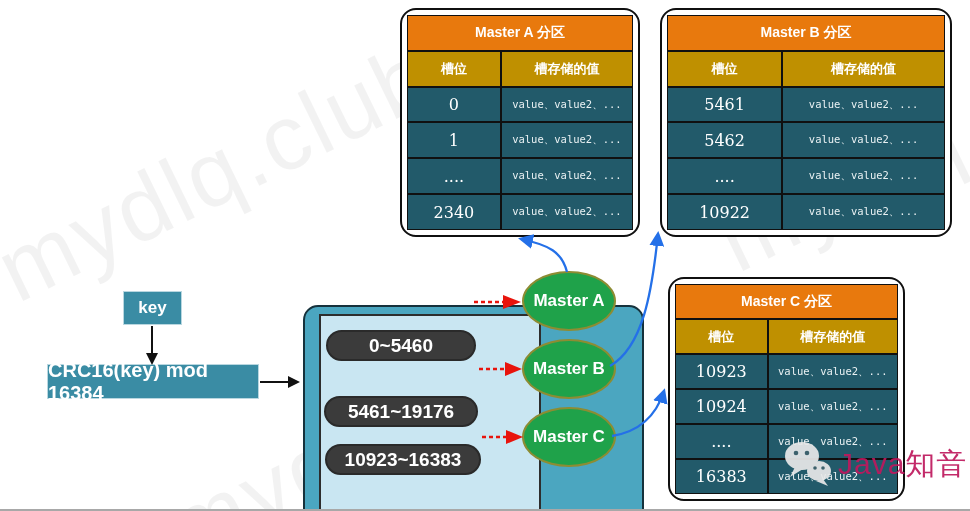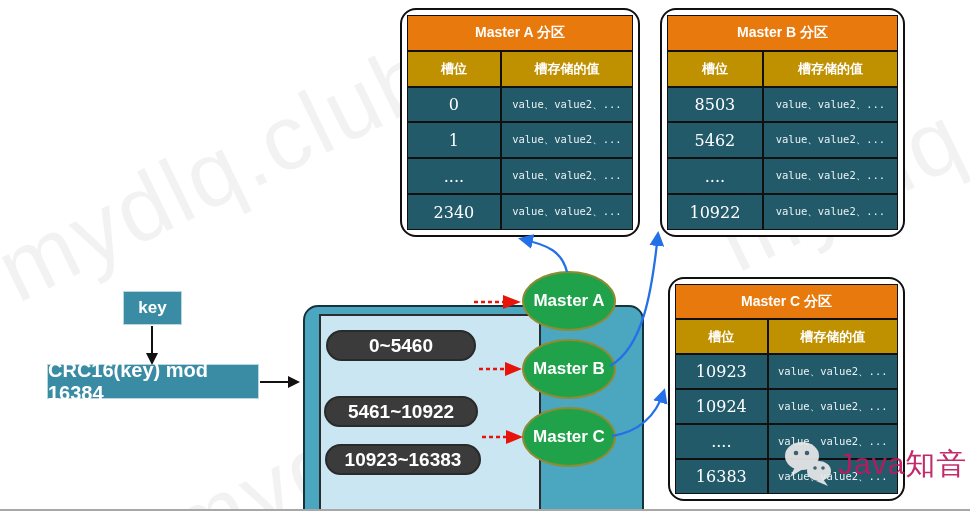"Master B 分区" .tframe-b { width: 245px -> 292px }
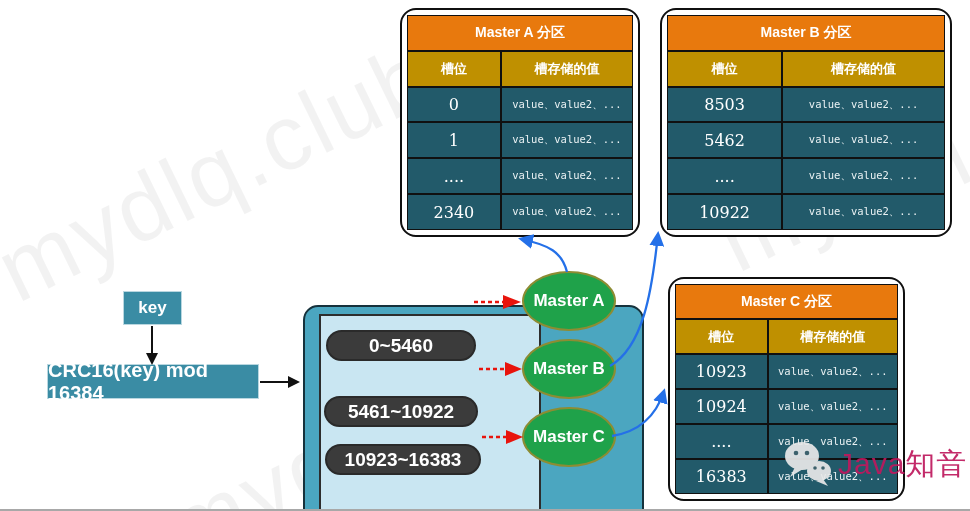"8503" div.tcell { text: 8503 -> 5461 }
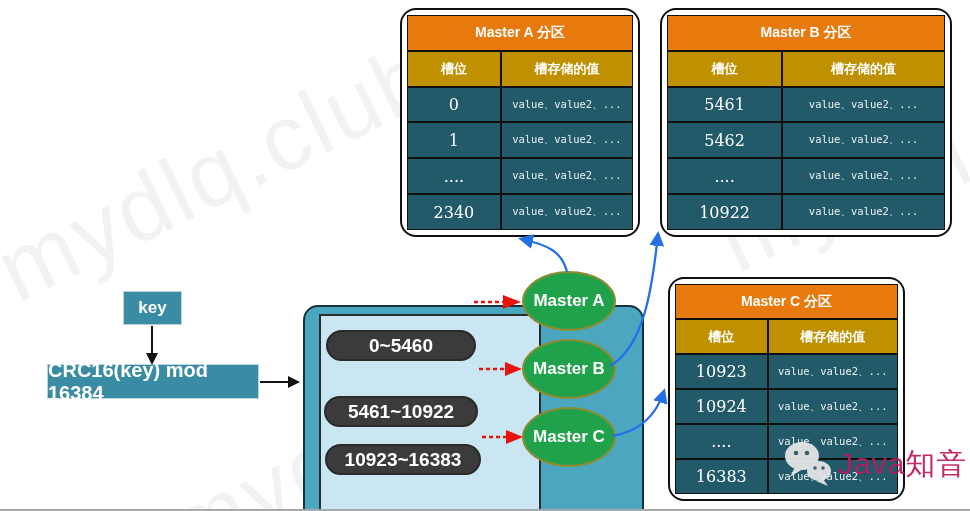"5461~10922" div.pill { text: 10922 -> 19176 }
